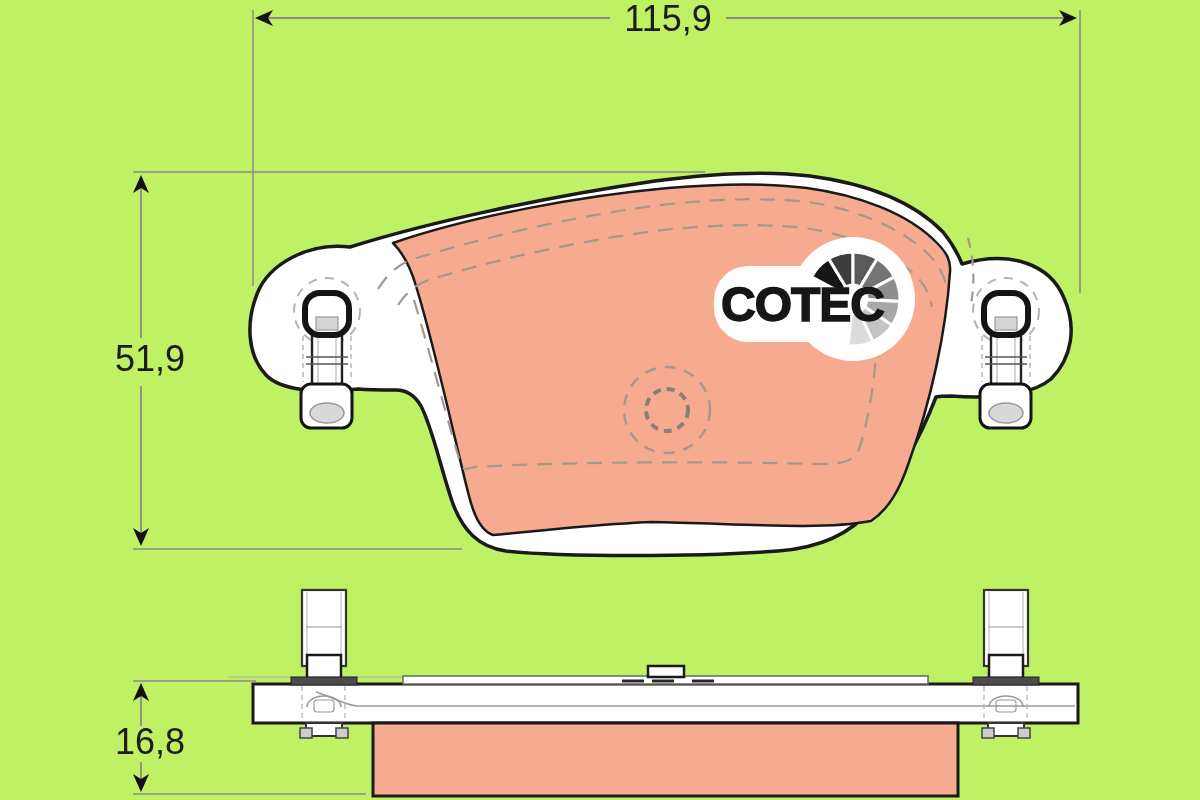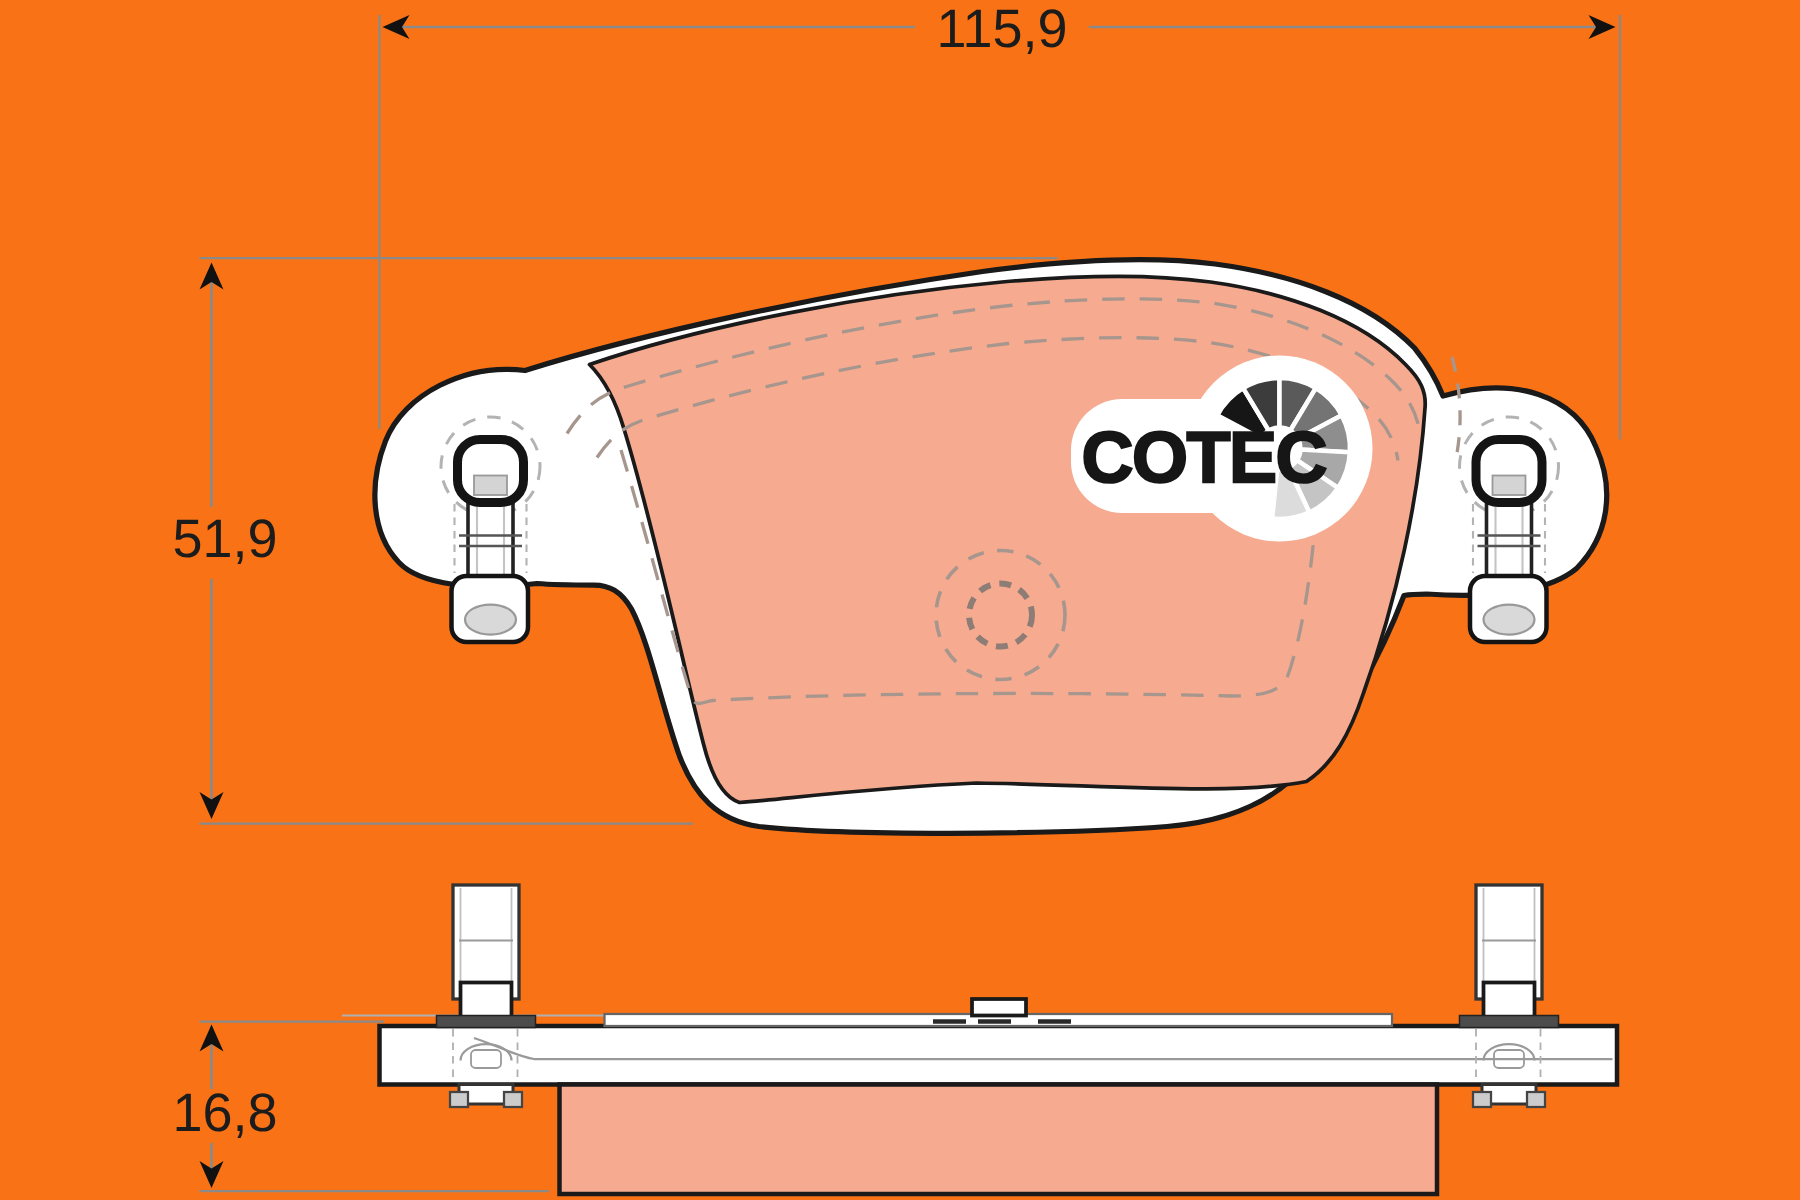"115,9" #stage { background: #f97316 -> #bef264 }
